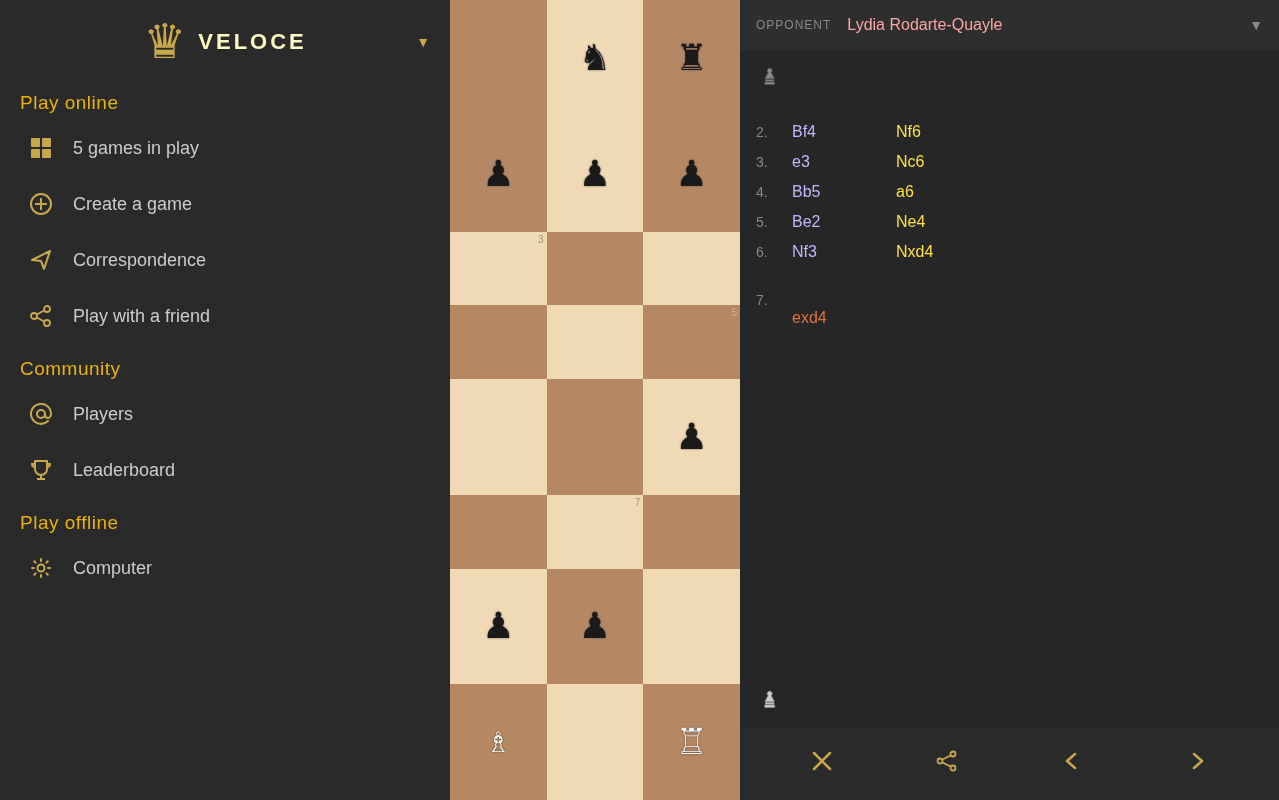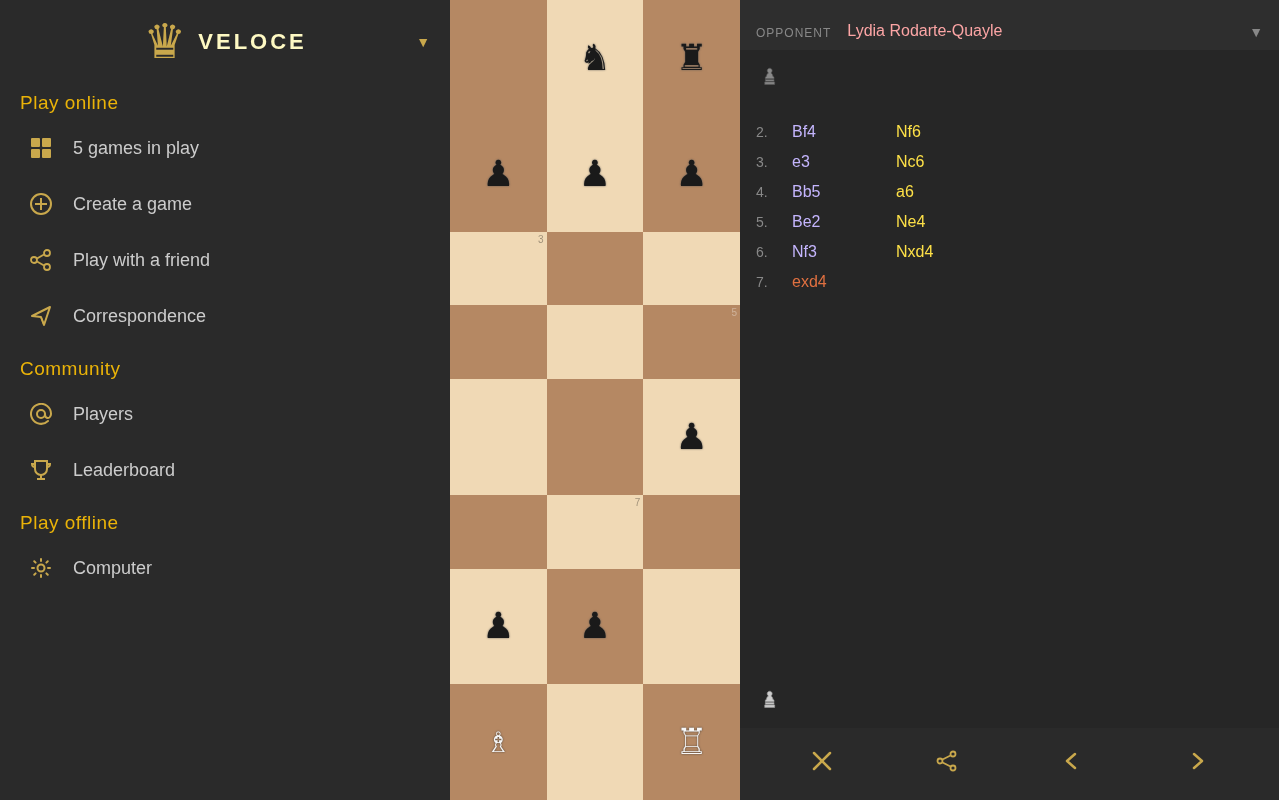"OPPONENT" .opponent-bar { align-items: flex-end -> center }
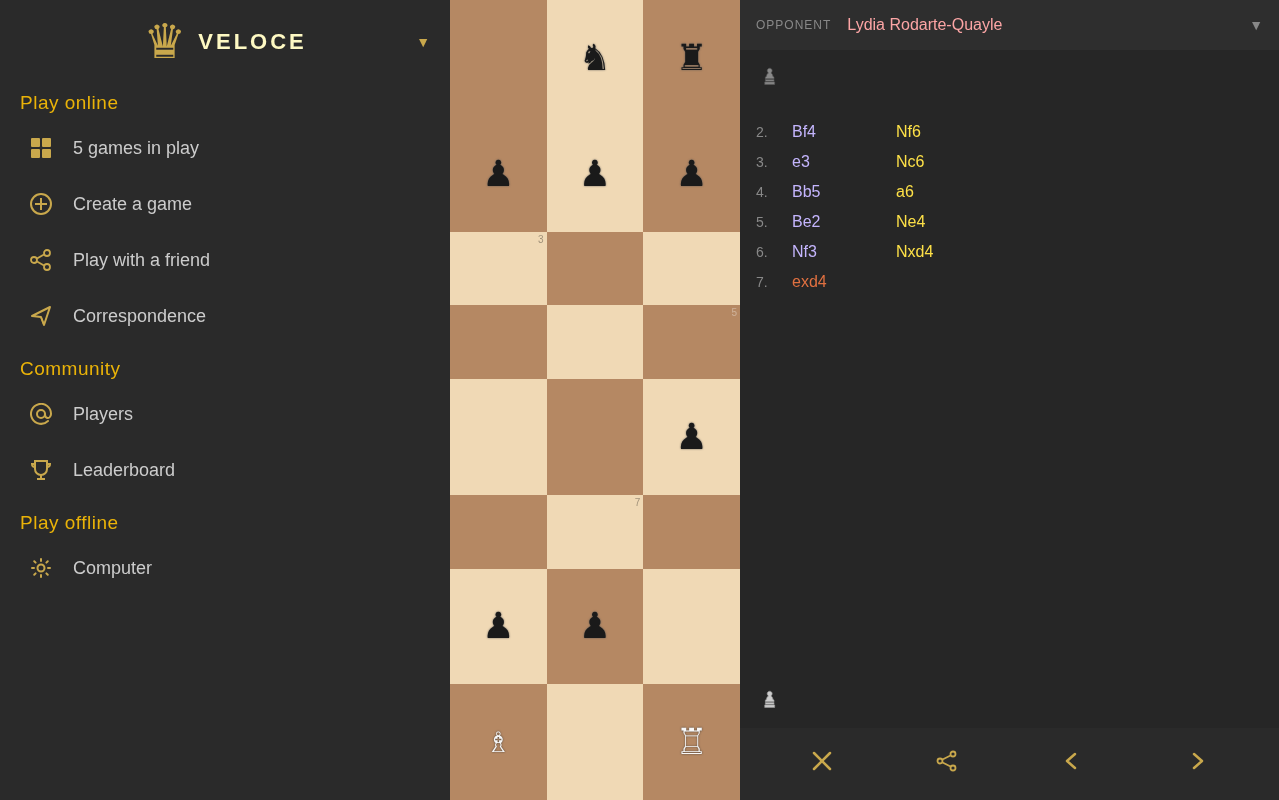"Play with a friend" div.nav-item { order: before "Correspondence" -> after "Correspondence" }
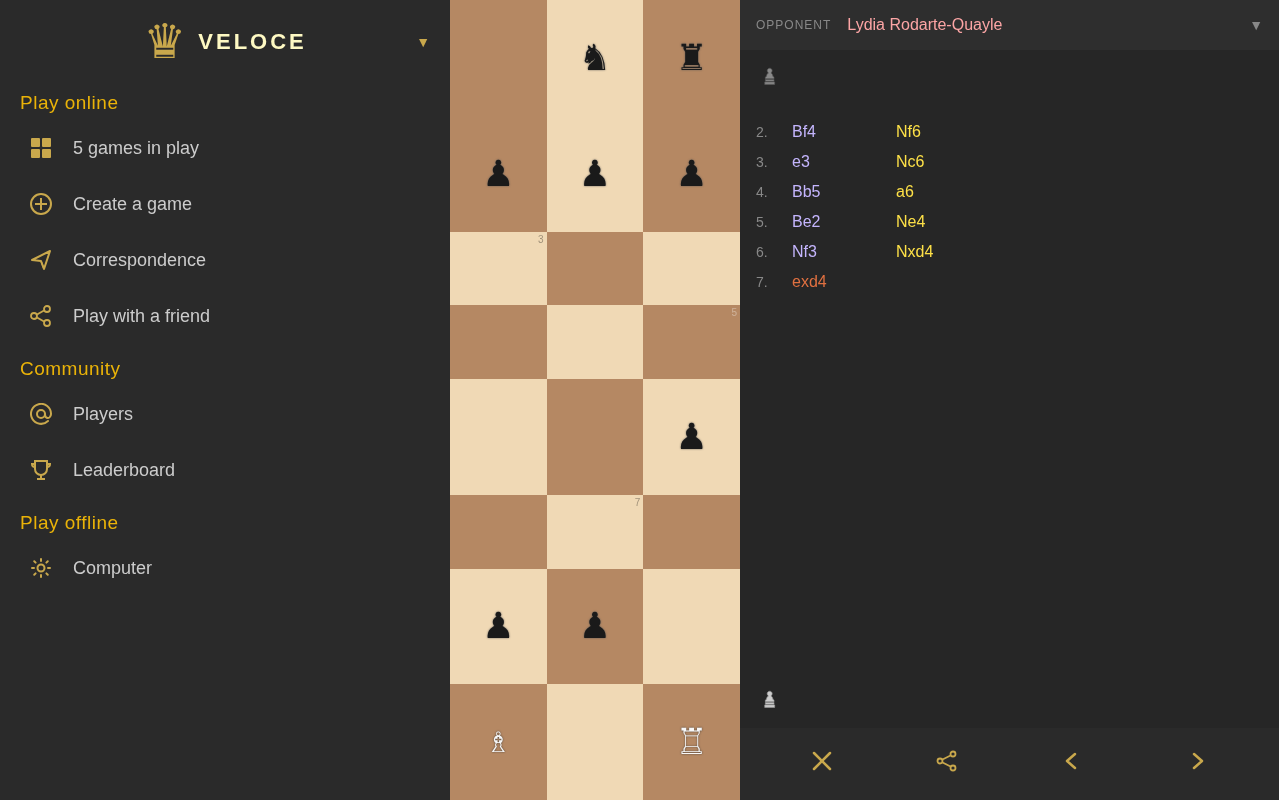"exd4" .move-highlight { margin-top: none -> 36px }
